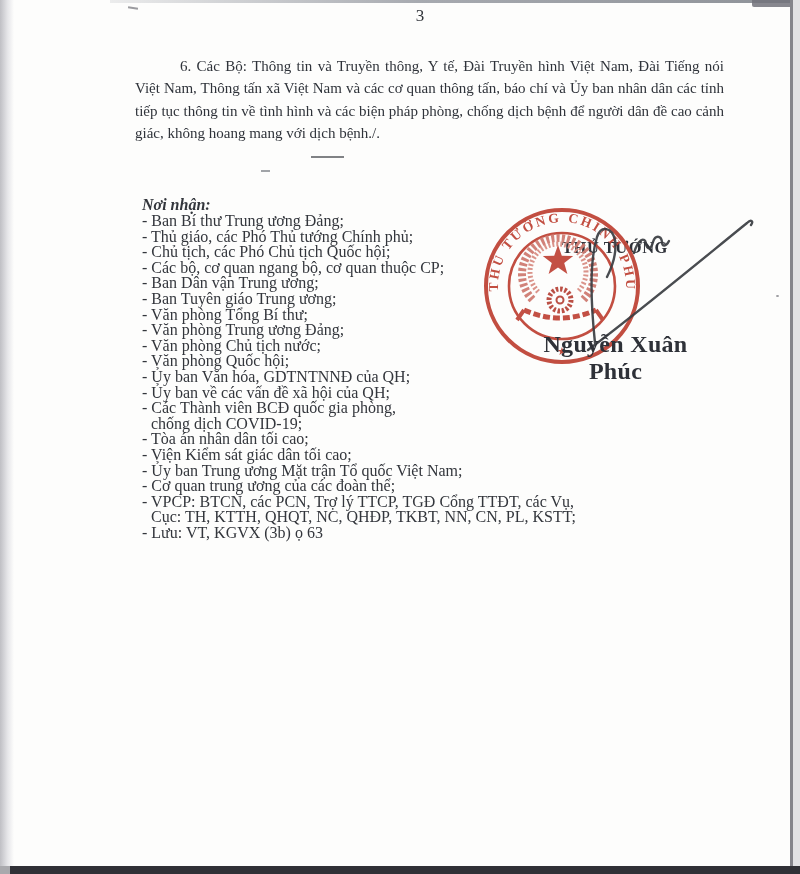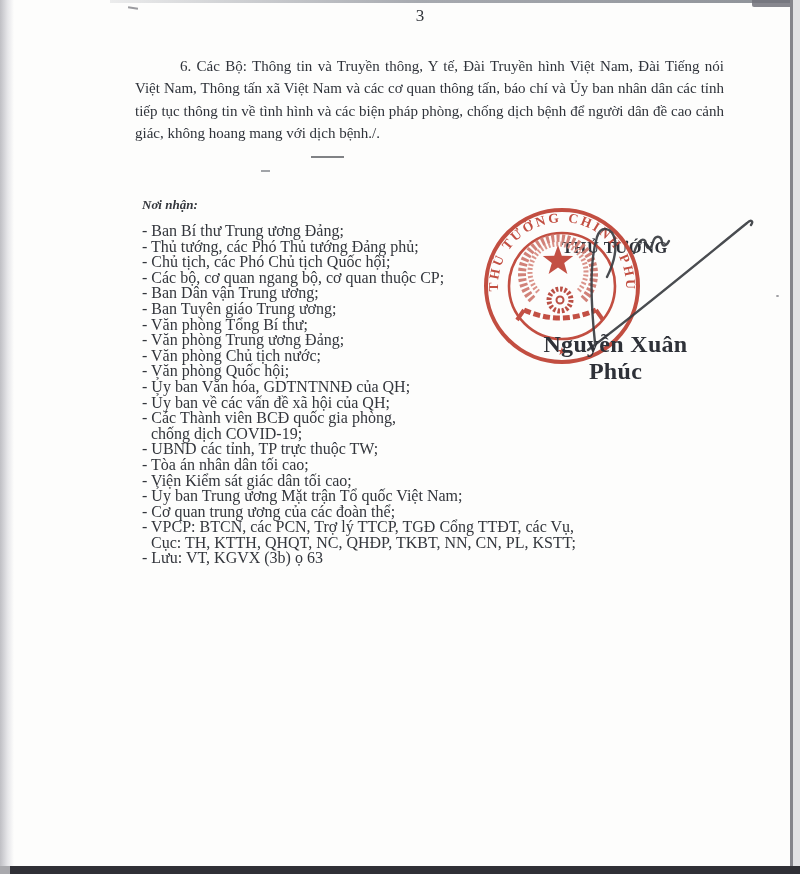"Nơi nhận:" .recipients-title { font-size: 13px -> 16px; margin-bottom: 10px -> 0 }
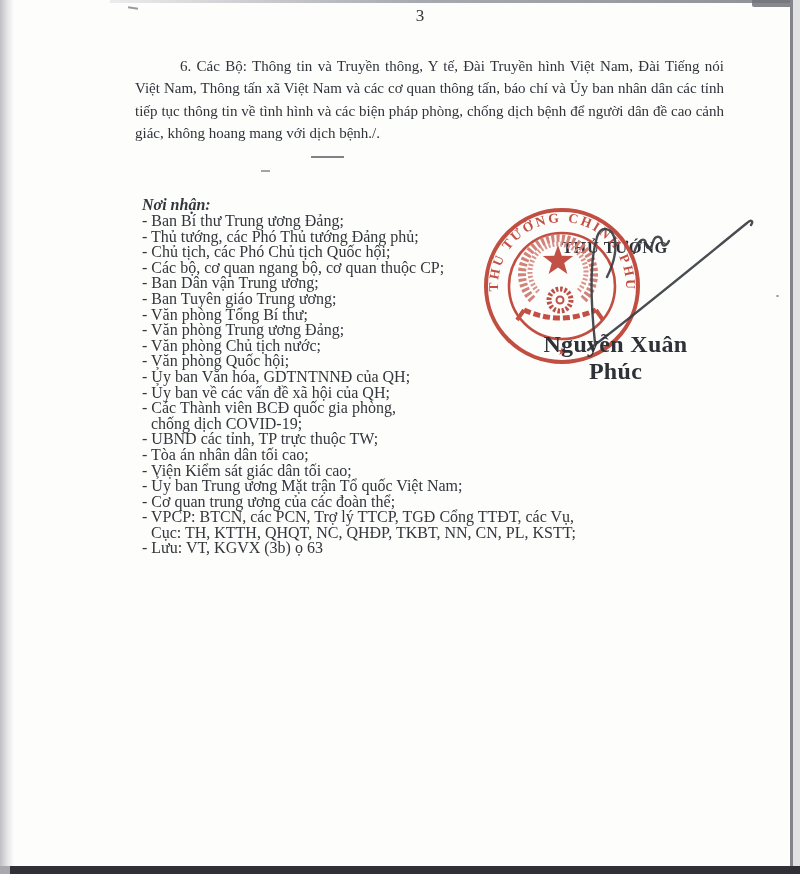"- Thủ tướng, các Phó" div.recipient-line { text: tướng, các Phó Thủ tướng Đảng -> giáo, các Phó Thủ tướng Chính }
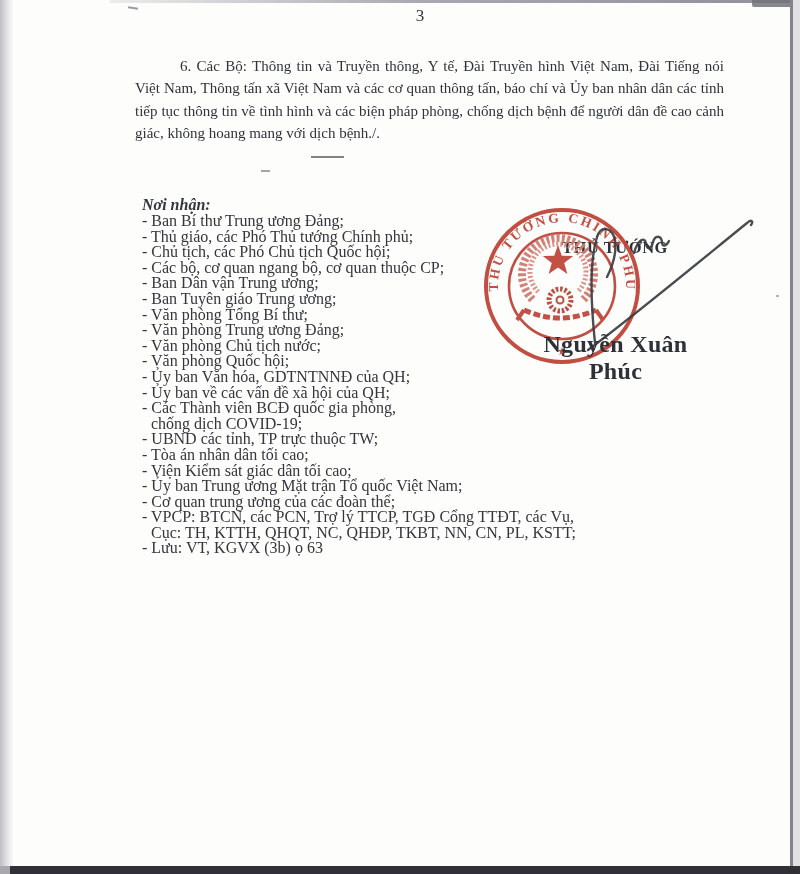"- UBND các tỉnh, TP" div.recipient-line { html: <div>- UBND các tỉnh, TP trực thuộc TW;</div> -> none }
